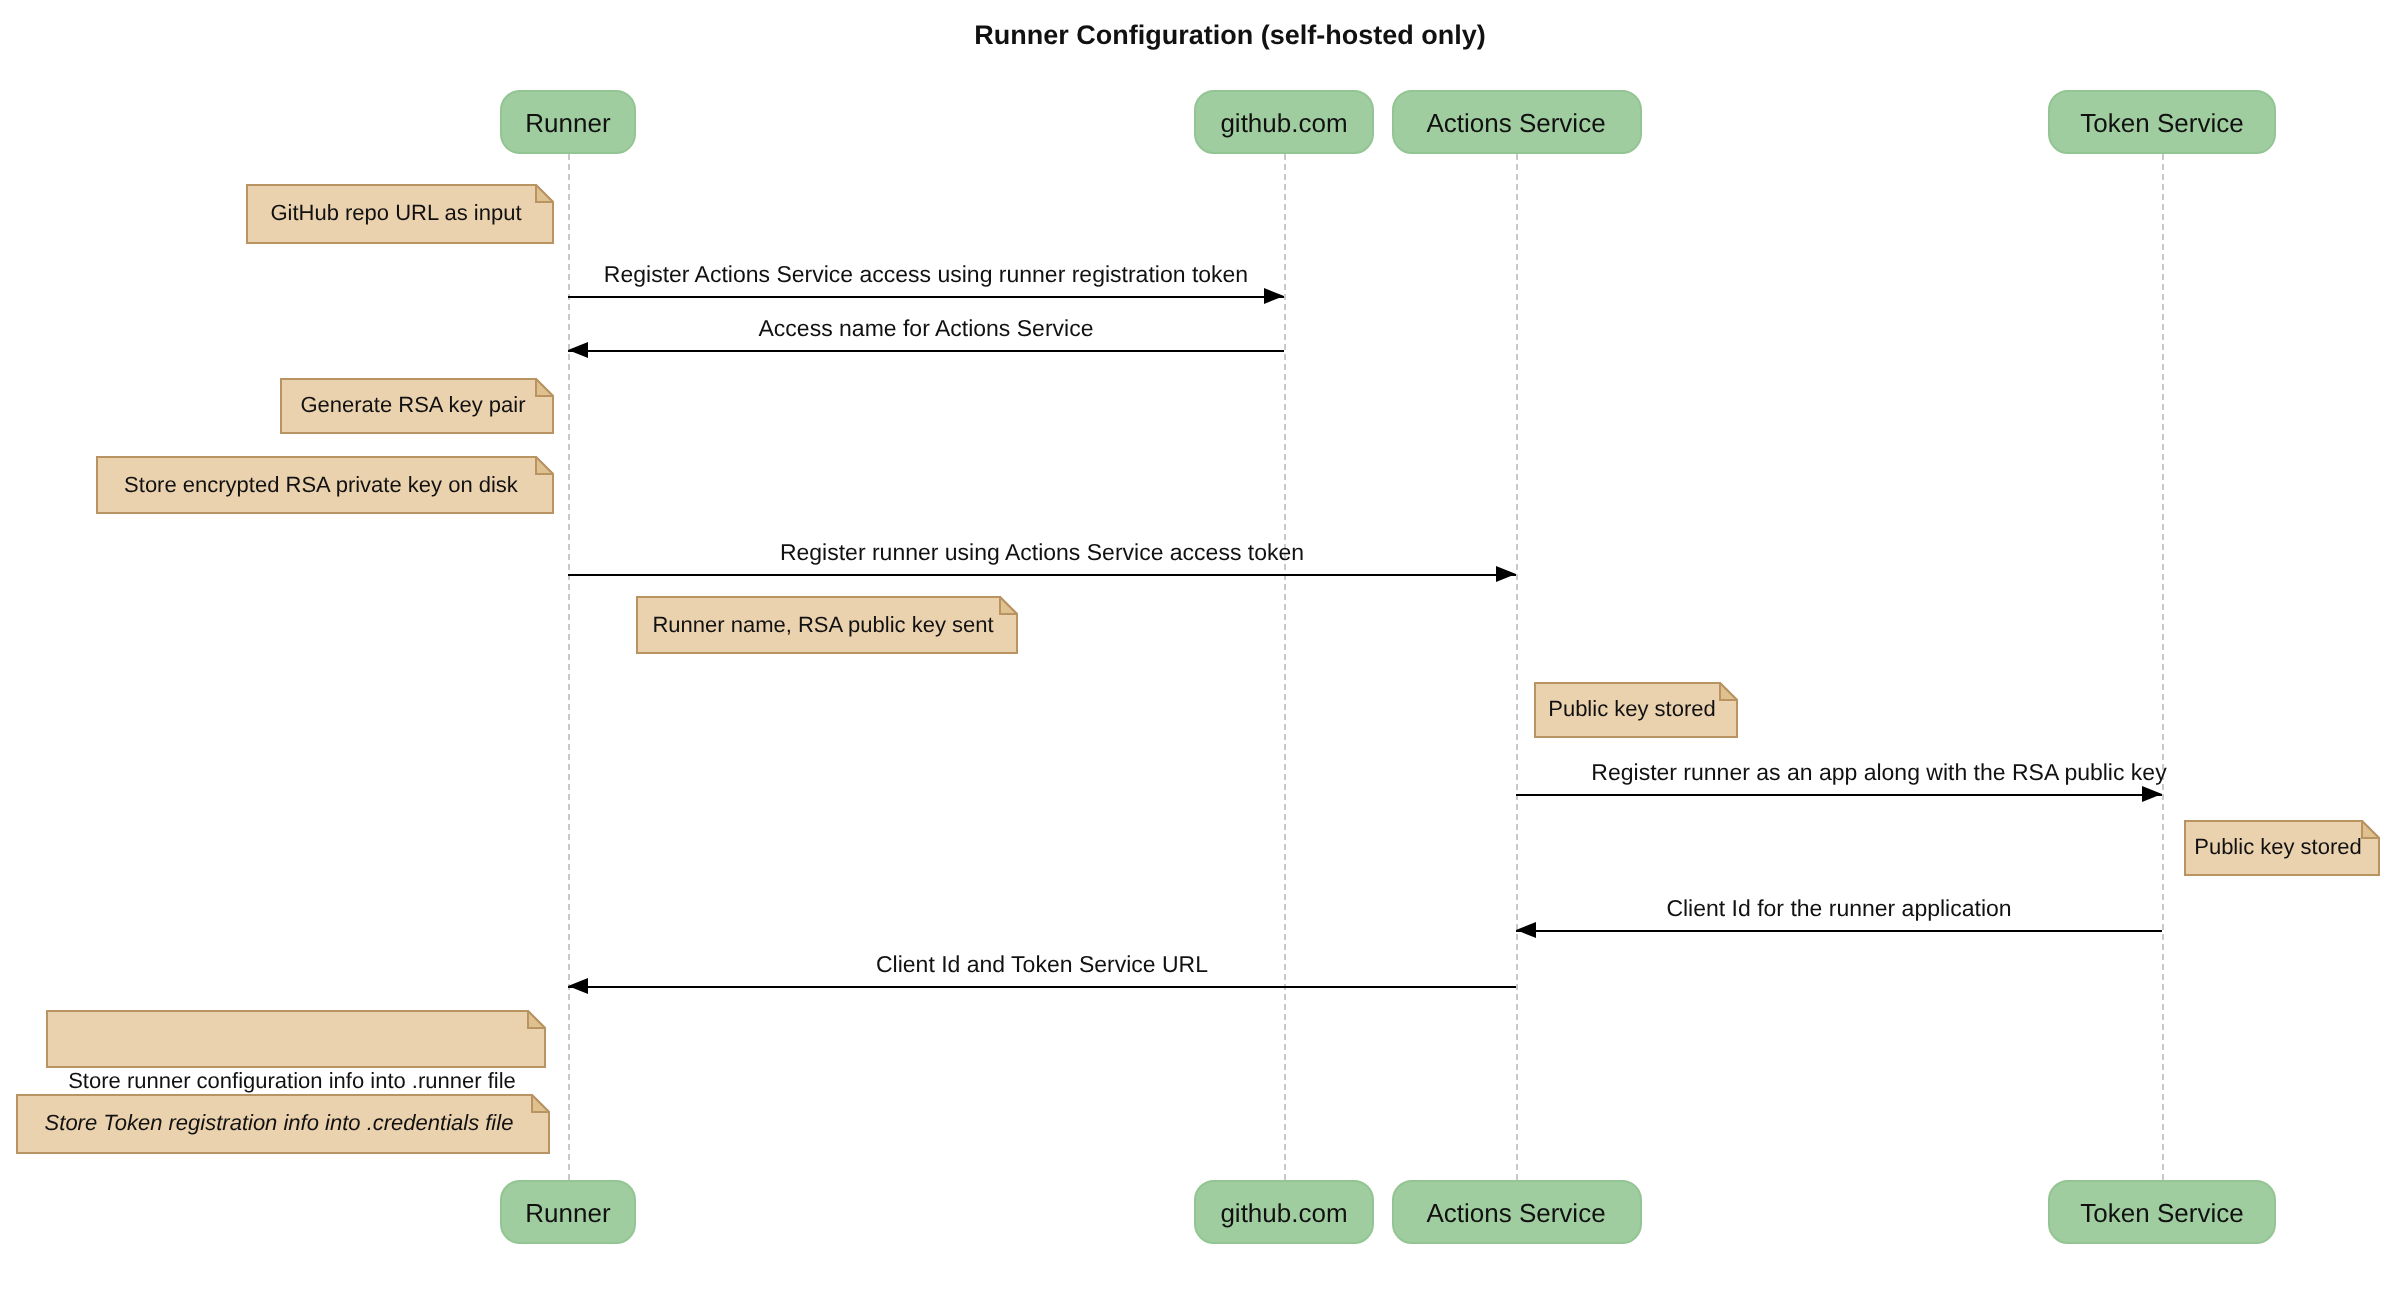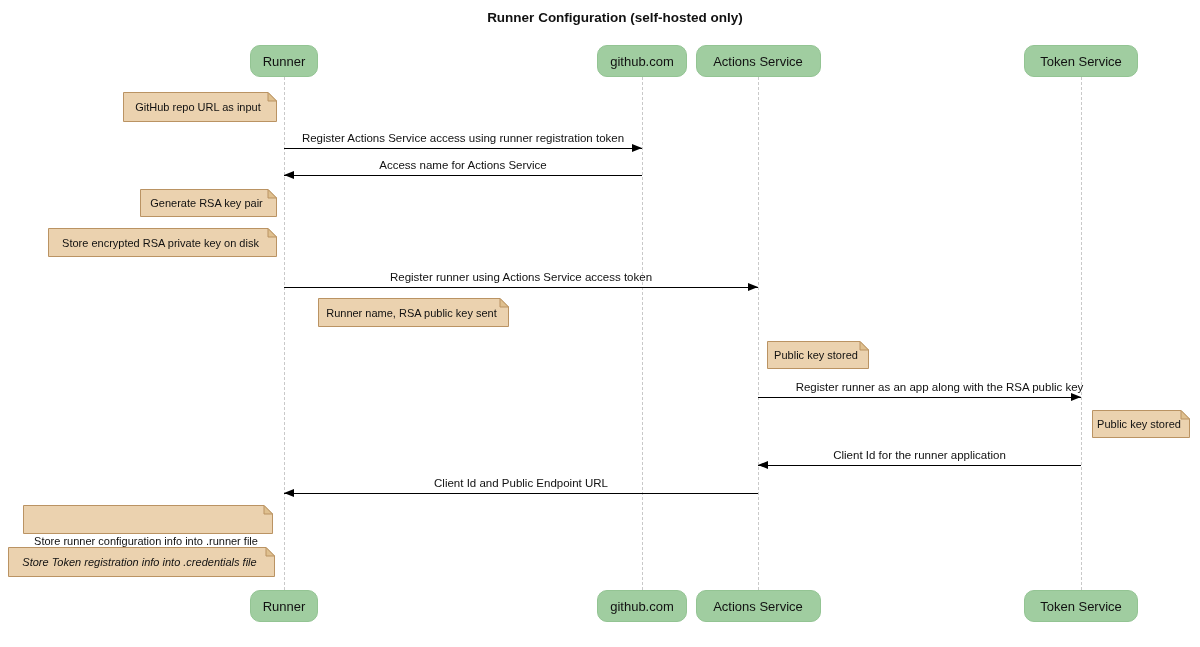"Client Id and Public Endpoint" div.msg-label { text: Public Endpoint -> Token Service }
